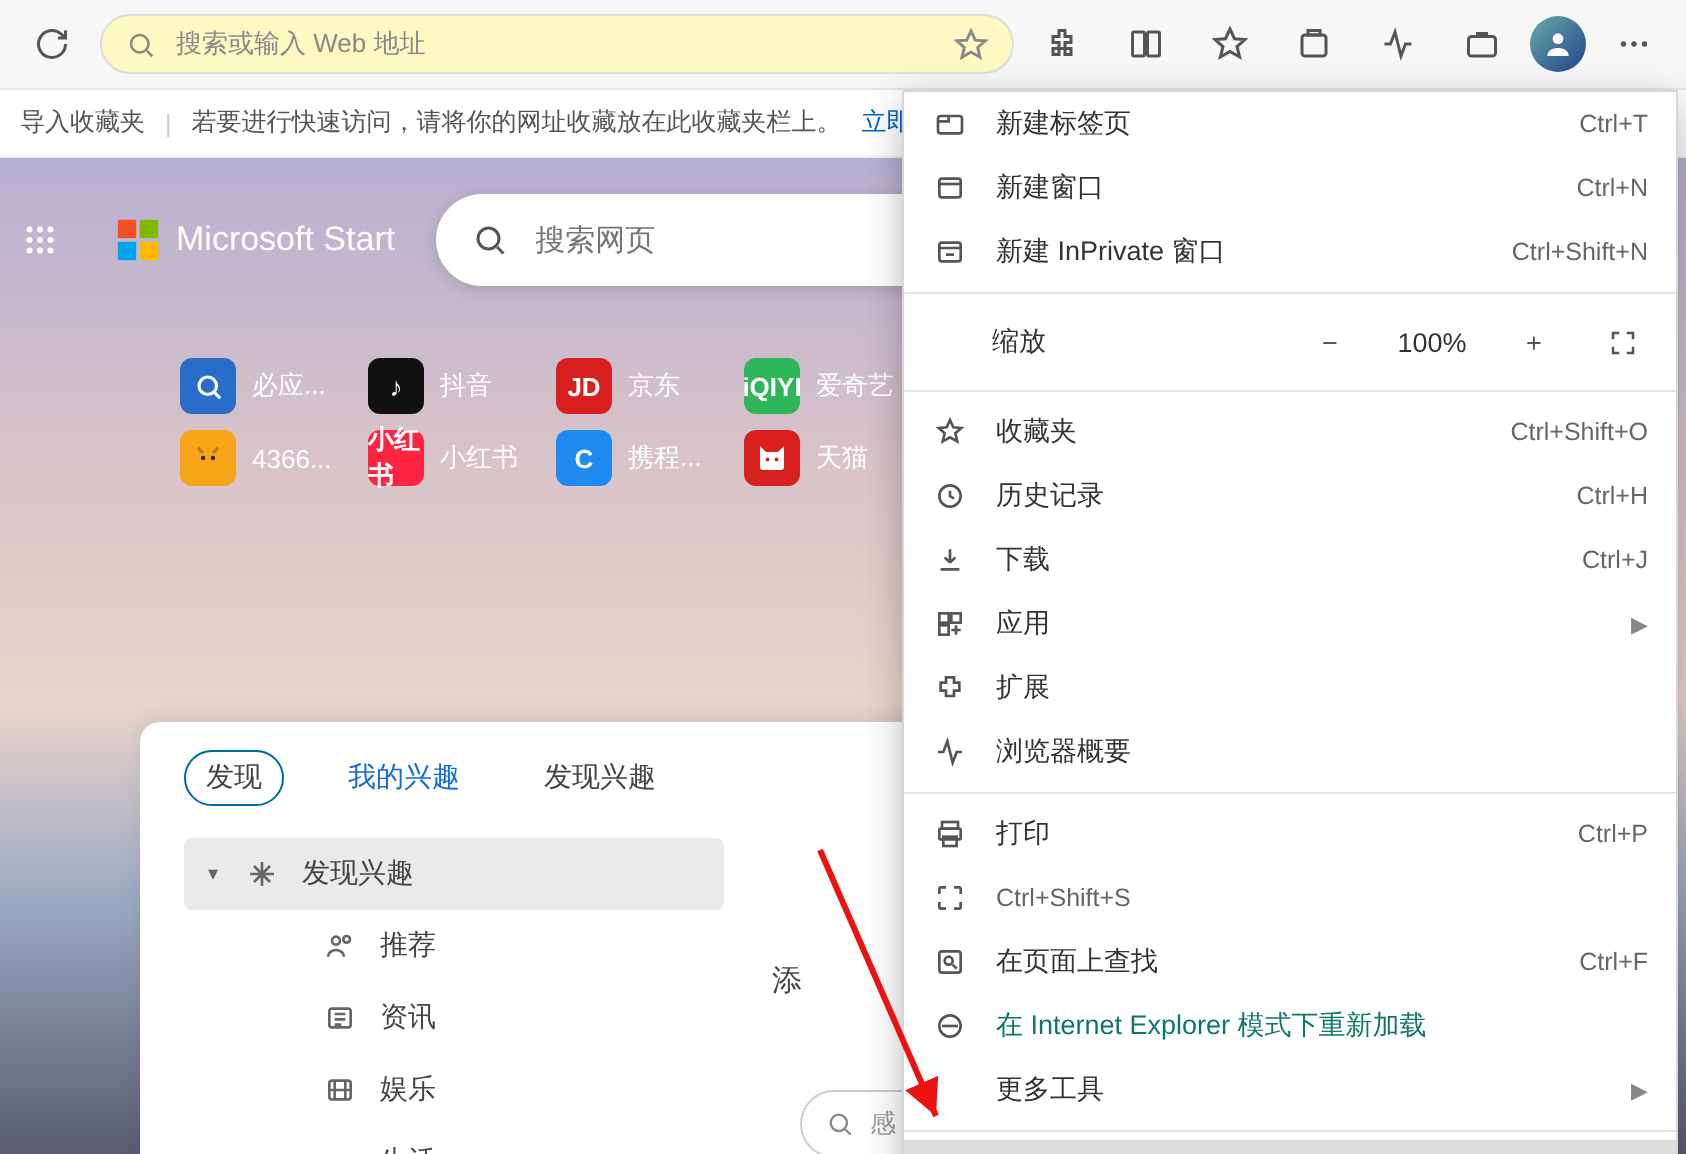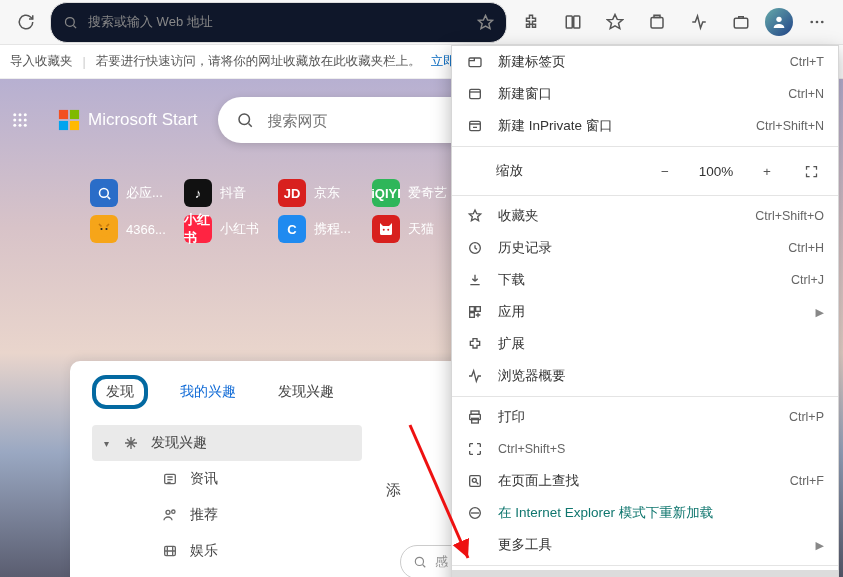"搜索或输入 Web 地址" .addr-bar { background: #0f172a -> #fef9c3; height: 41px -> 30px }
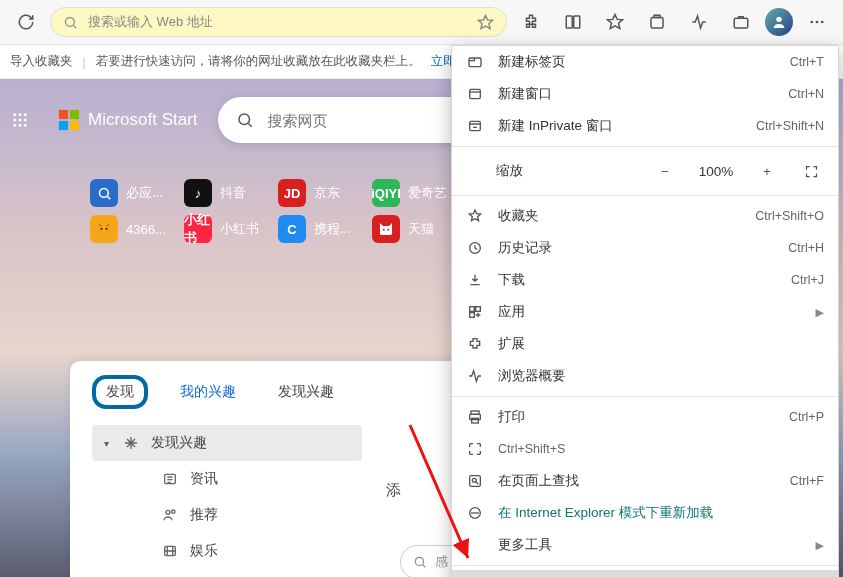"发现" .tab.first { border: 4px solid #0369a1 -> 1px solid #0369a1 }
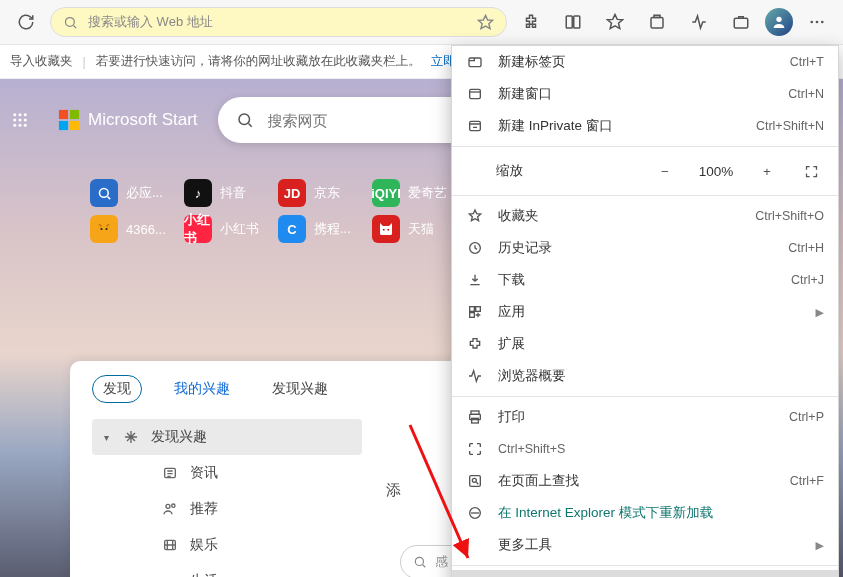"资讯" div.side-item { order: before "推荐" -> after "推荐" }
